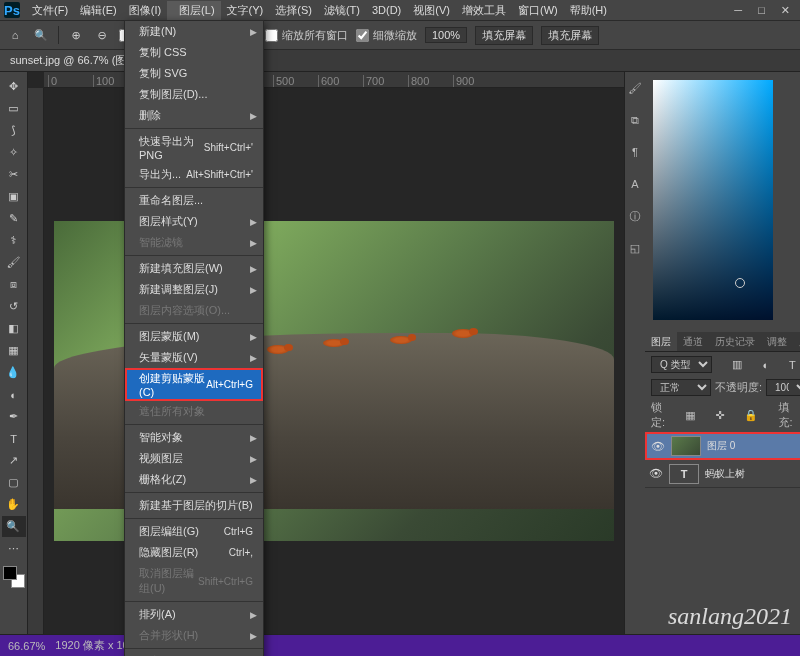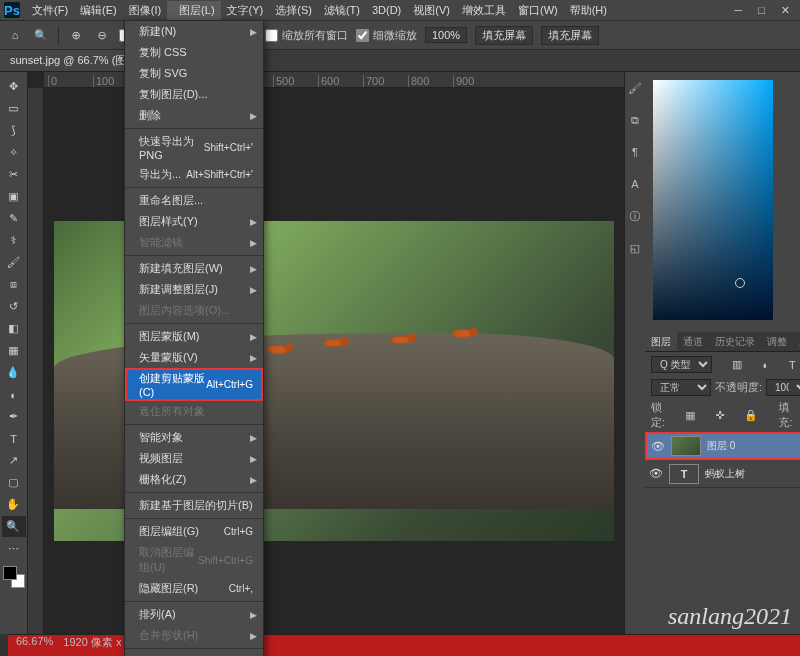"取消图层编组(U)" div.mi { order: before "隐藏图层(R)" -> after "隐藏图层(R)" }
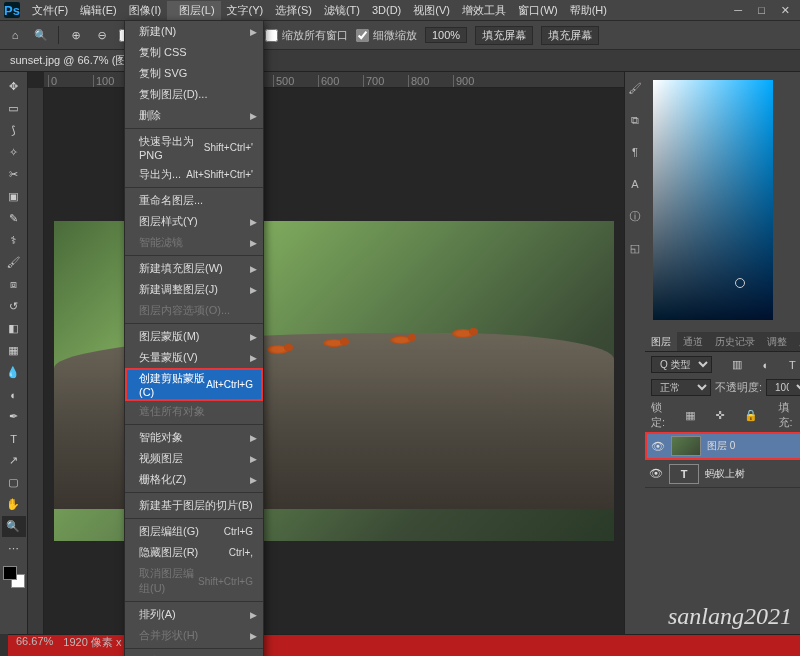"66.67%" .statusbar { align-items: none -> center; background: #b91c1c -> #4c1d95; left: 8px -> 0 }
